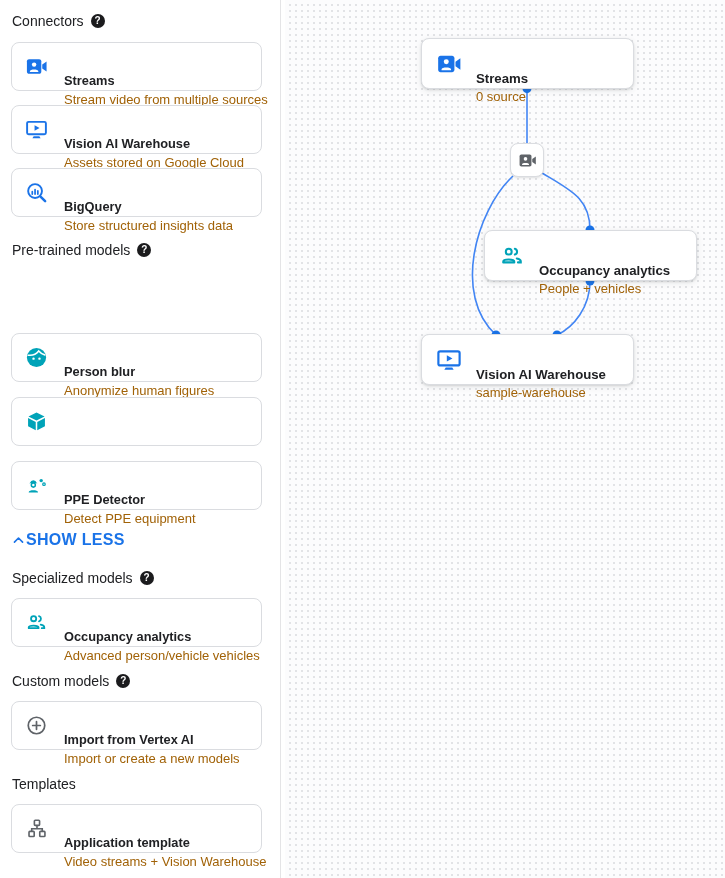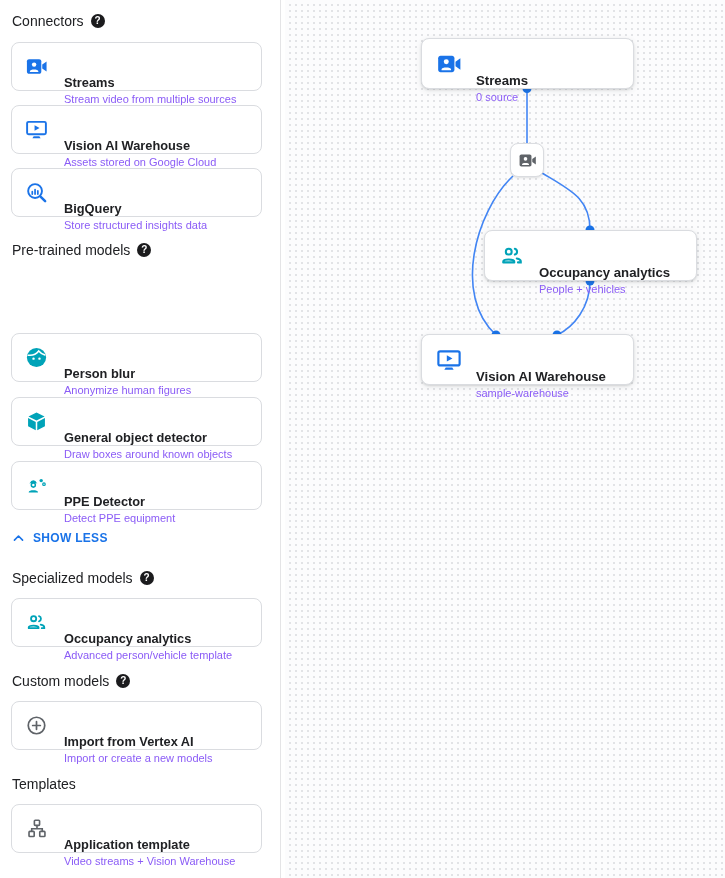"Stream video from multiple sources" .s { color: #8b5cf6 -> #a16207; font-size: 11px -> 13px }
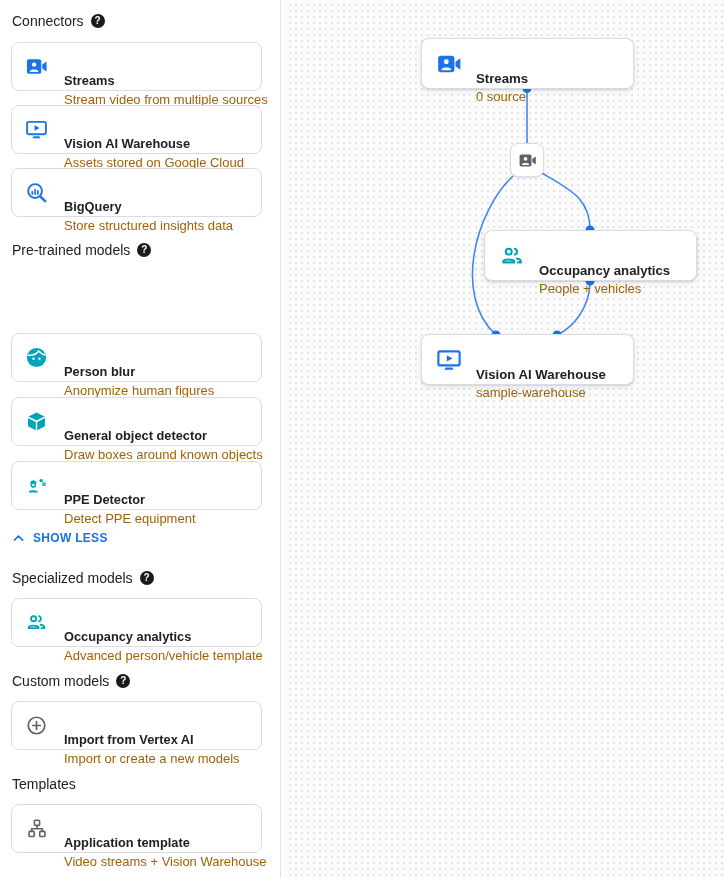"General object detector" div.txt { html: <div> <div>General object detector</div> <div>Draw boxes around known objects</div> </div> -> none }
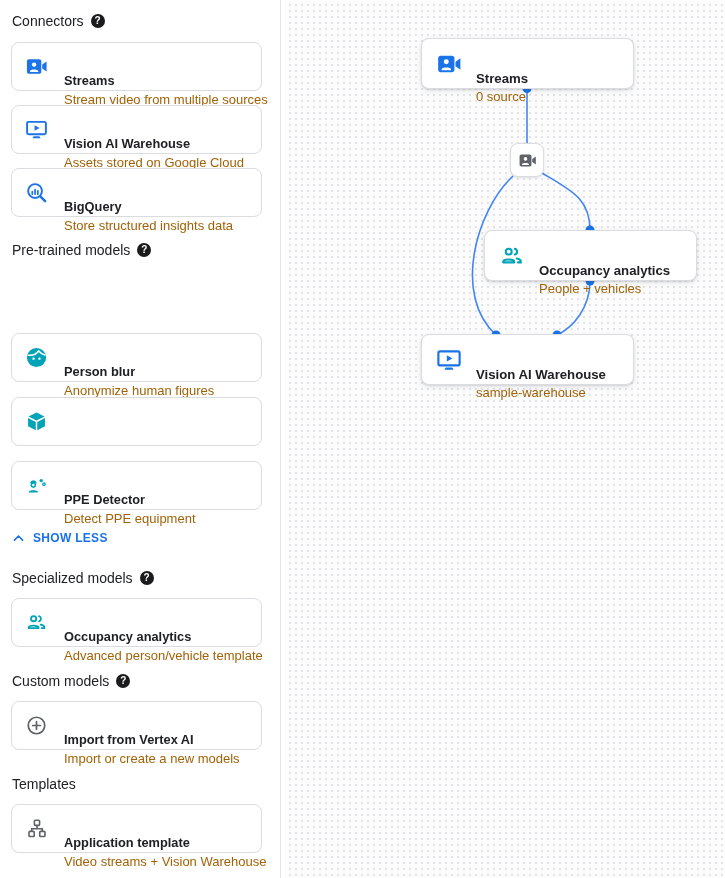"SHOW LESS" .show-less { align-items: flex-start -> center; font-size: 12px -> 16px; gap: 7px -> none }
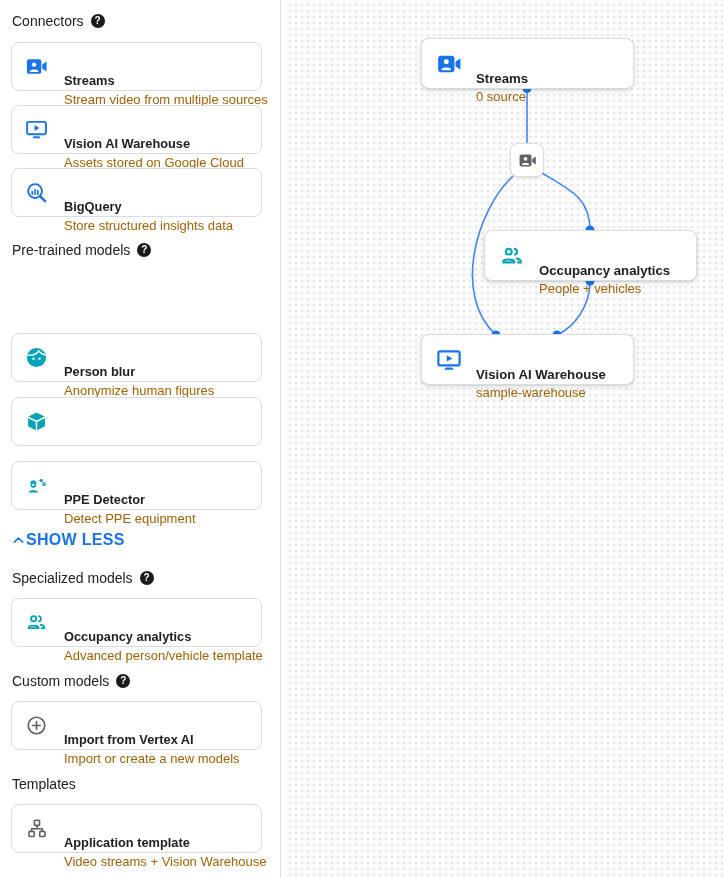"Advanced person/vehicle template" div.s { text: template -> vehicles }
